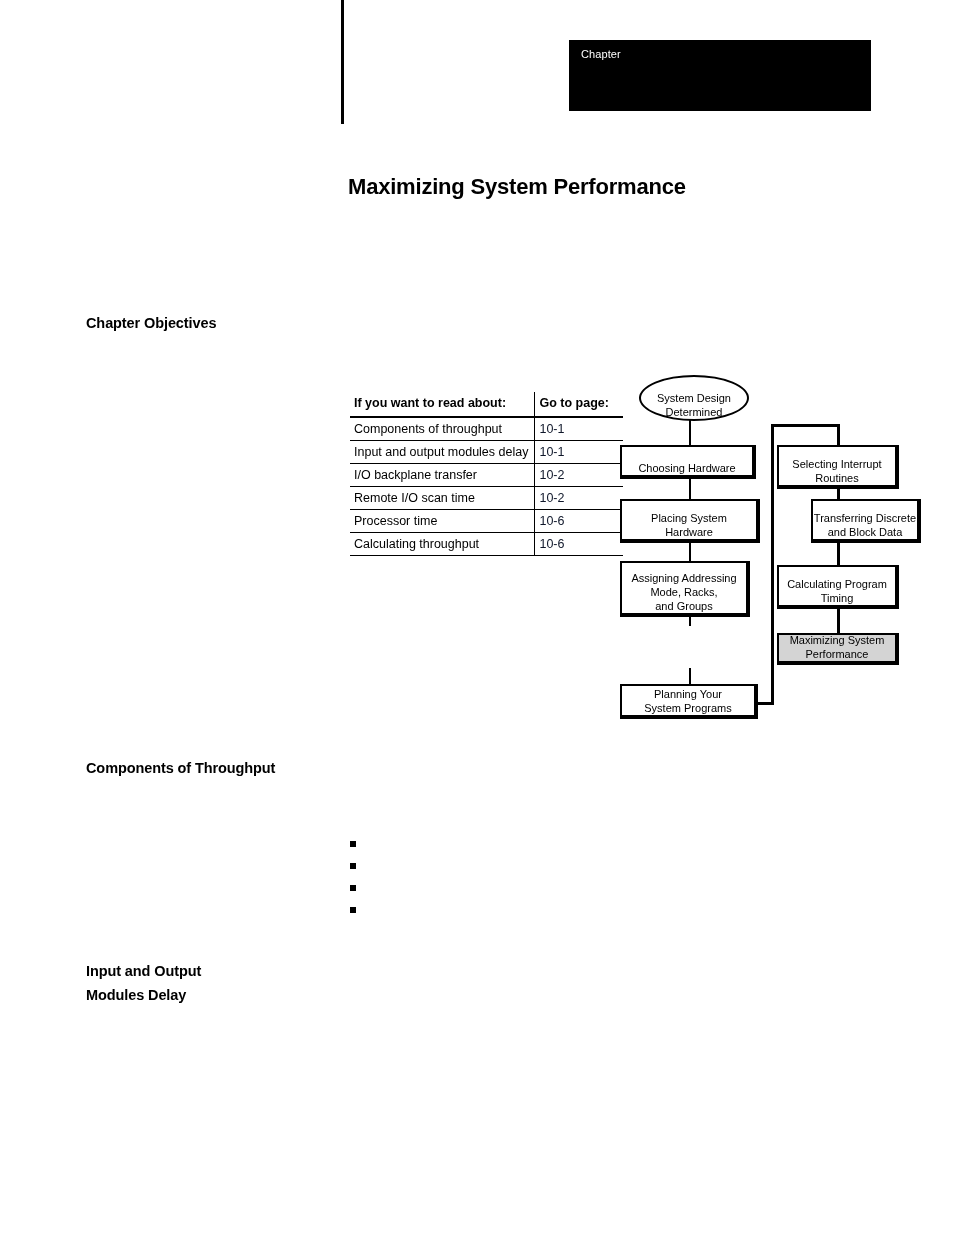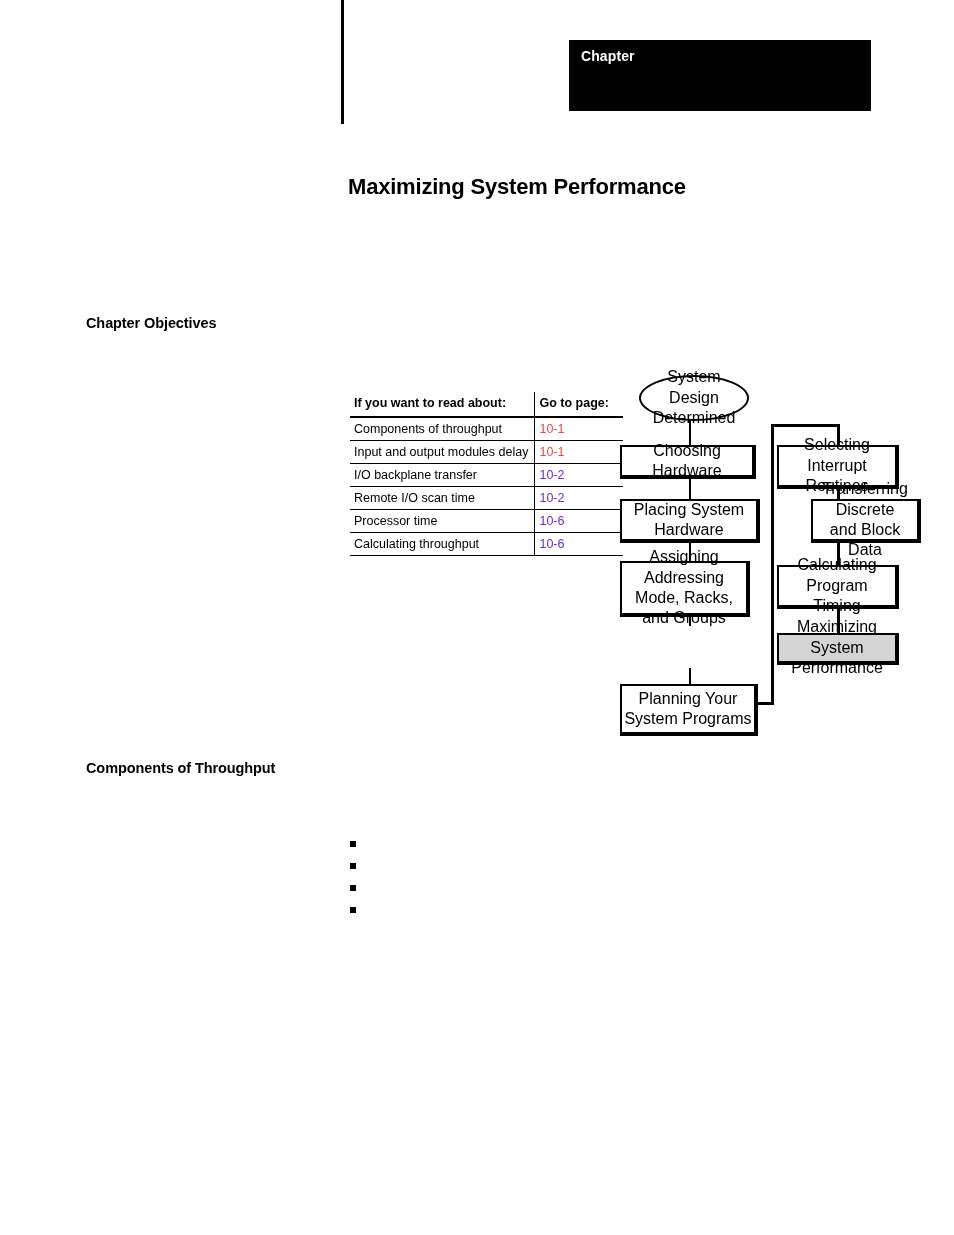"Chapter" .chapter-label { font-size: 14px -> 11px; font-weight: bold -> normal }
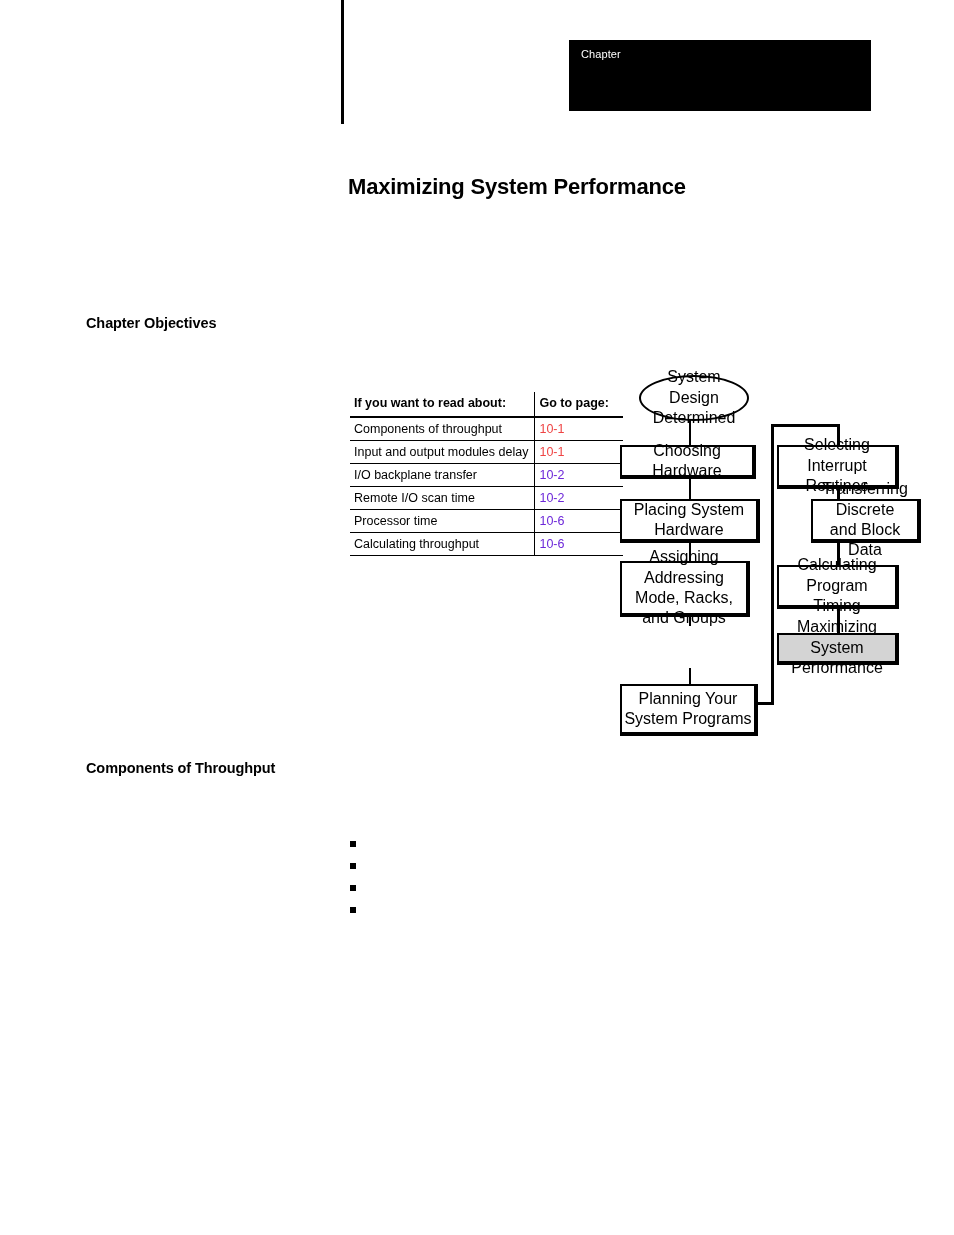"System Design" .fnode { align-items: center -> flex-end; font-size: 16px -> 11px }
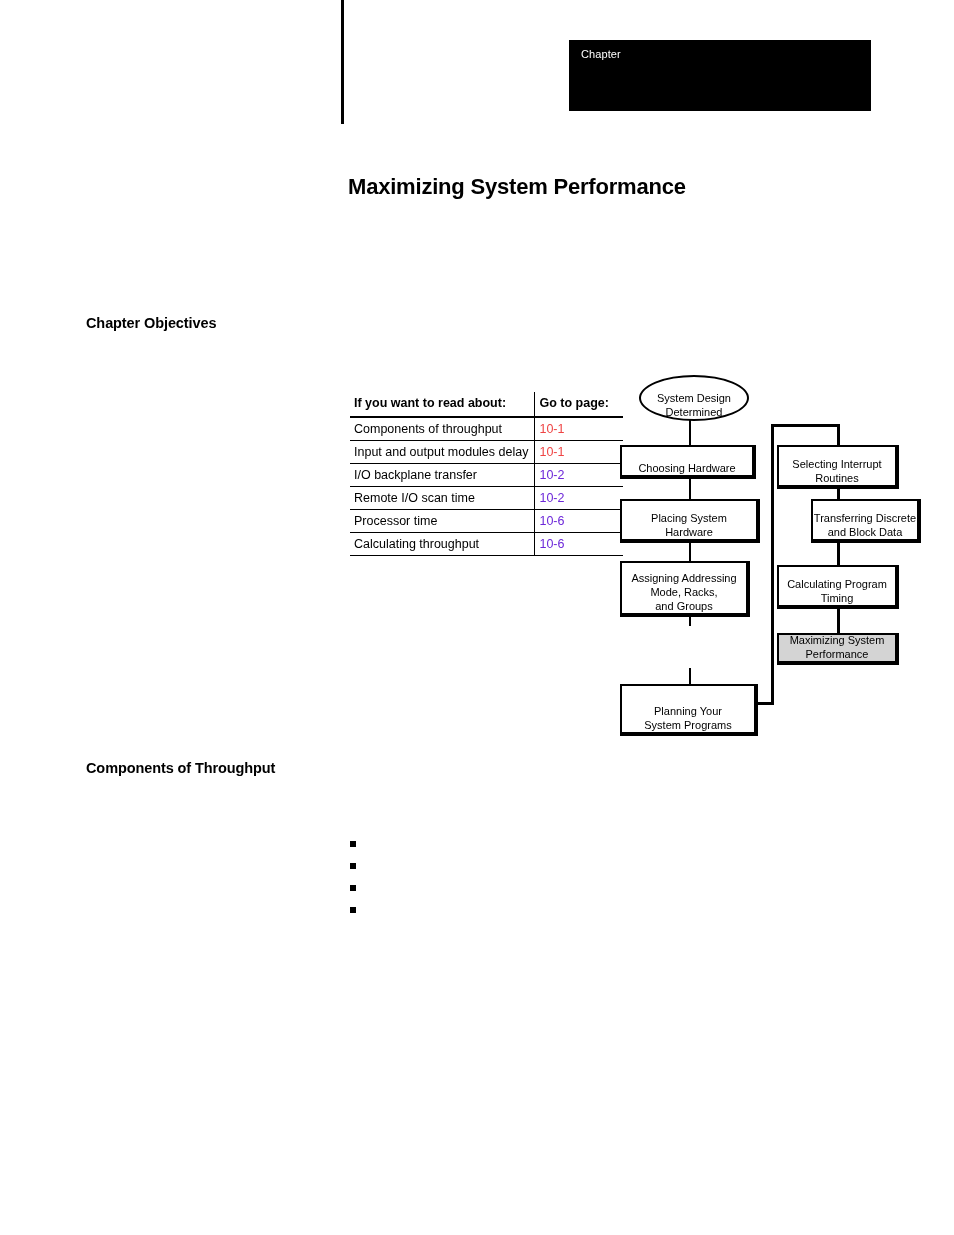"10-1" .pageplain { color: #ef4444 -> #0f172a }
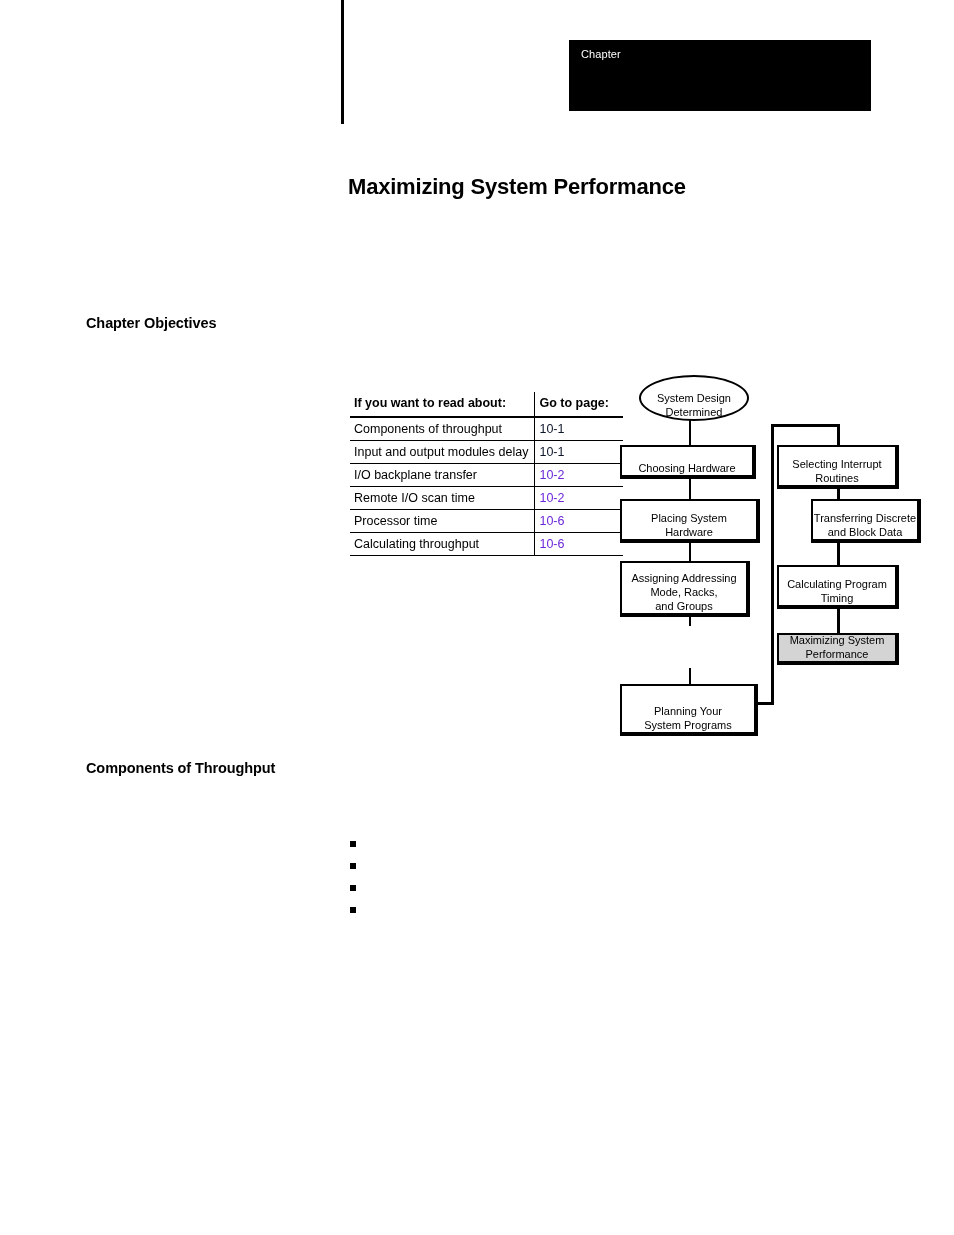"10-2" .pagelink { color: #6d28d9 -> #0f172a }
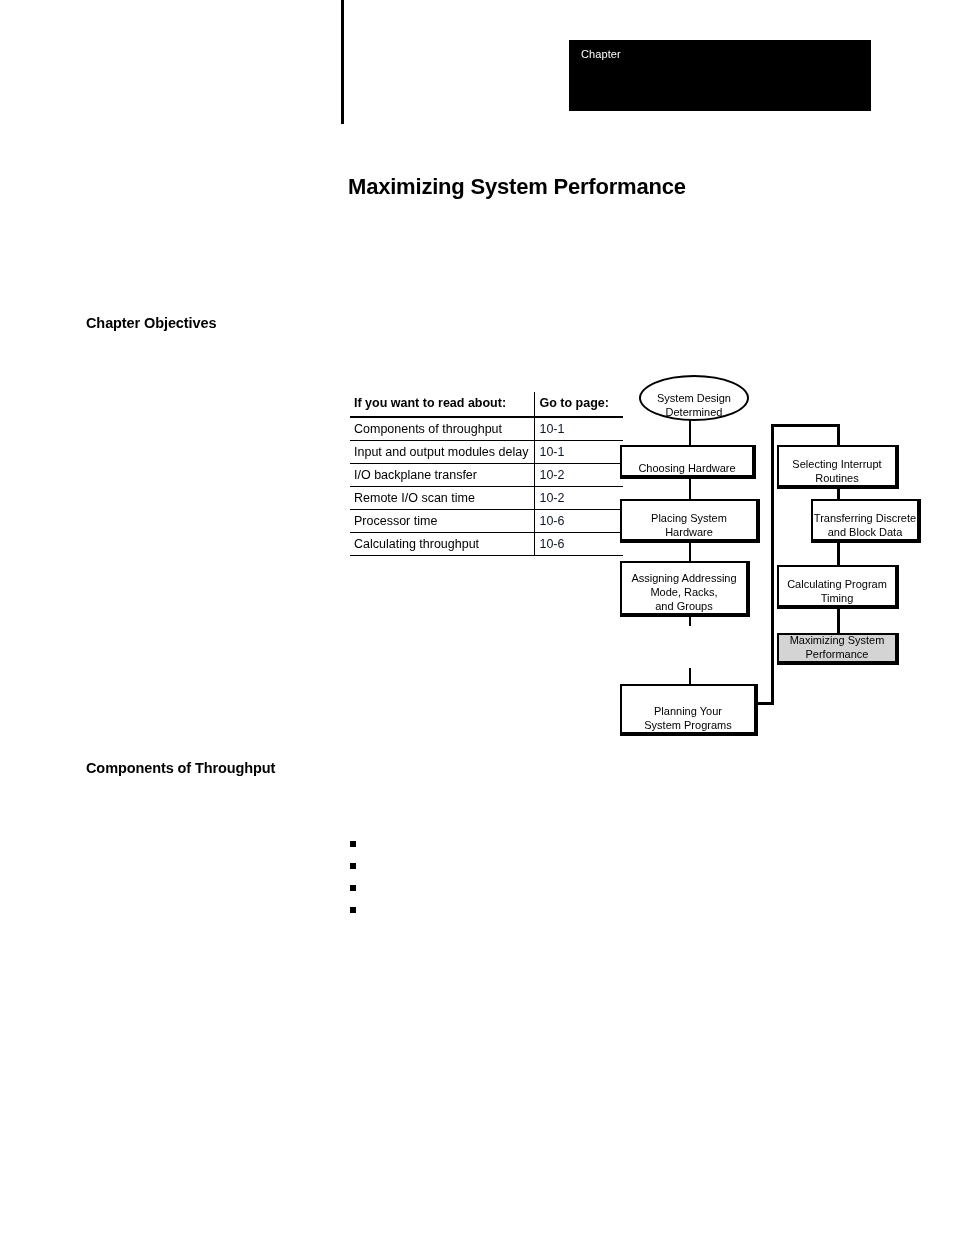"Planning Your" div.fnode { height: 52px -> 35px }
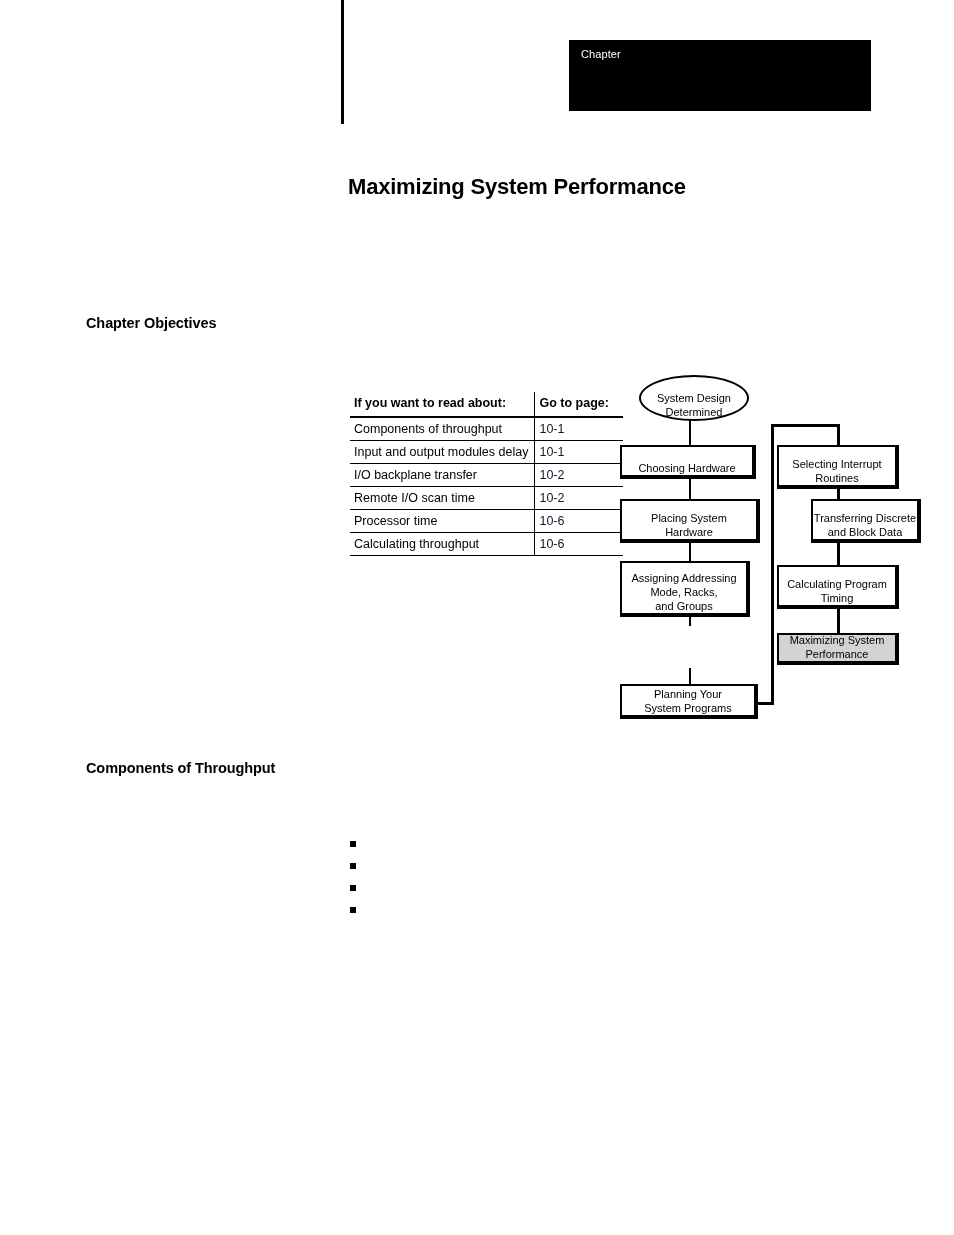"Input and Output" div.side-heading { html: none -> <div> <div>Input and Output</div> <div>Modules Delay</div> </div> }
